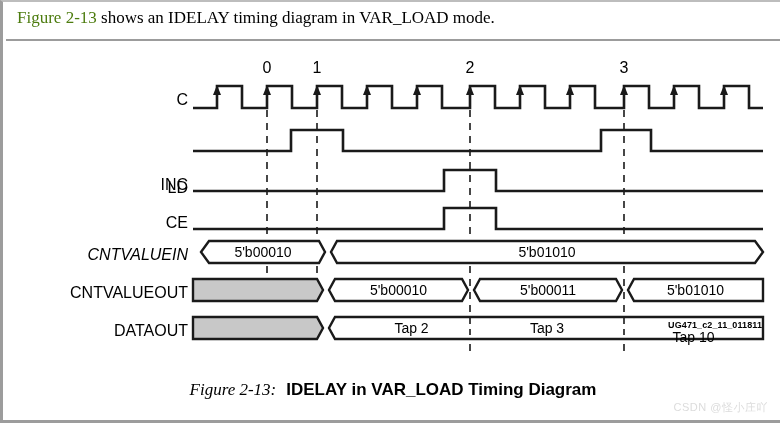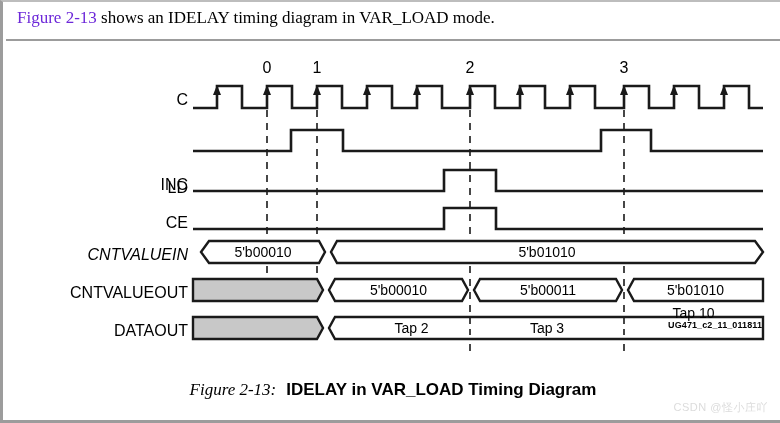"Figure 2-13" #intro-line .figref { color: #6d28d9 -> #4d7c0f }
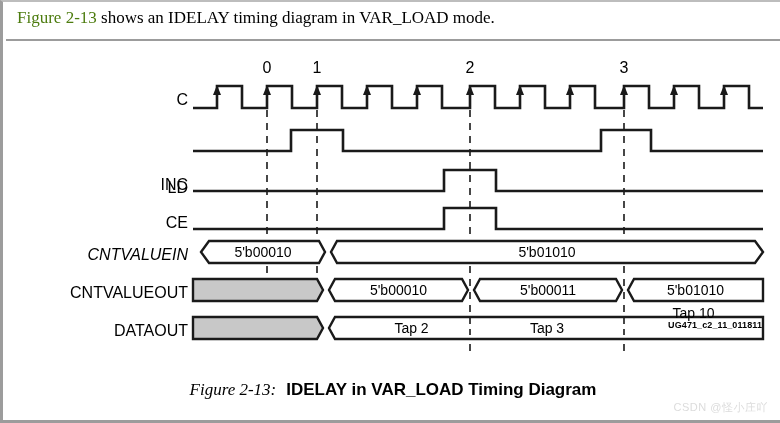"Tap 10" div.bus-text { top: 264px -> 288px }
